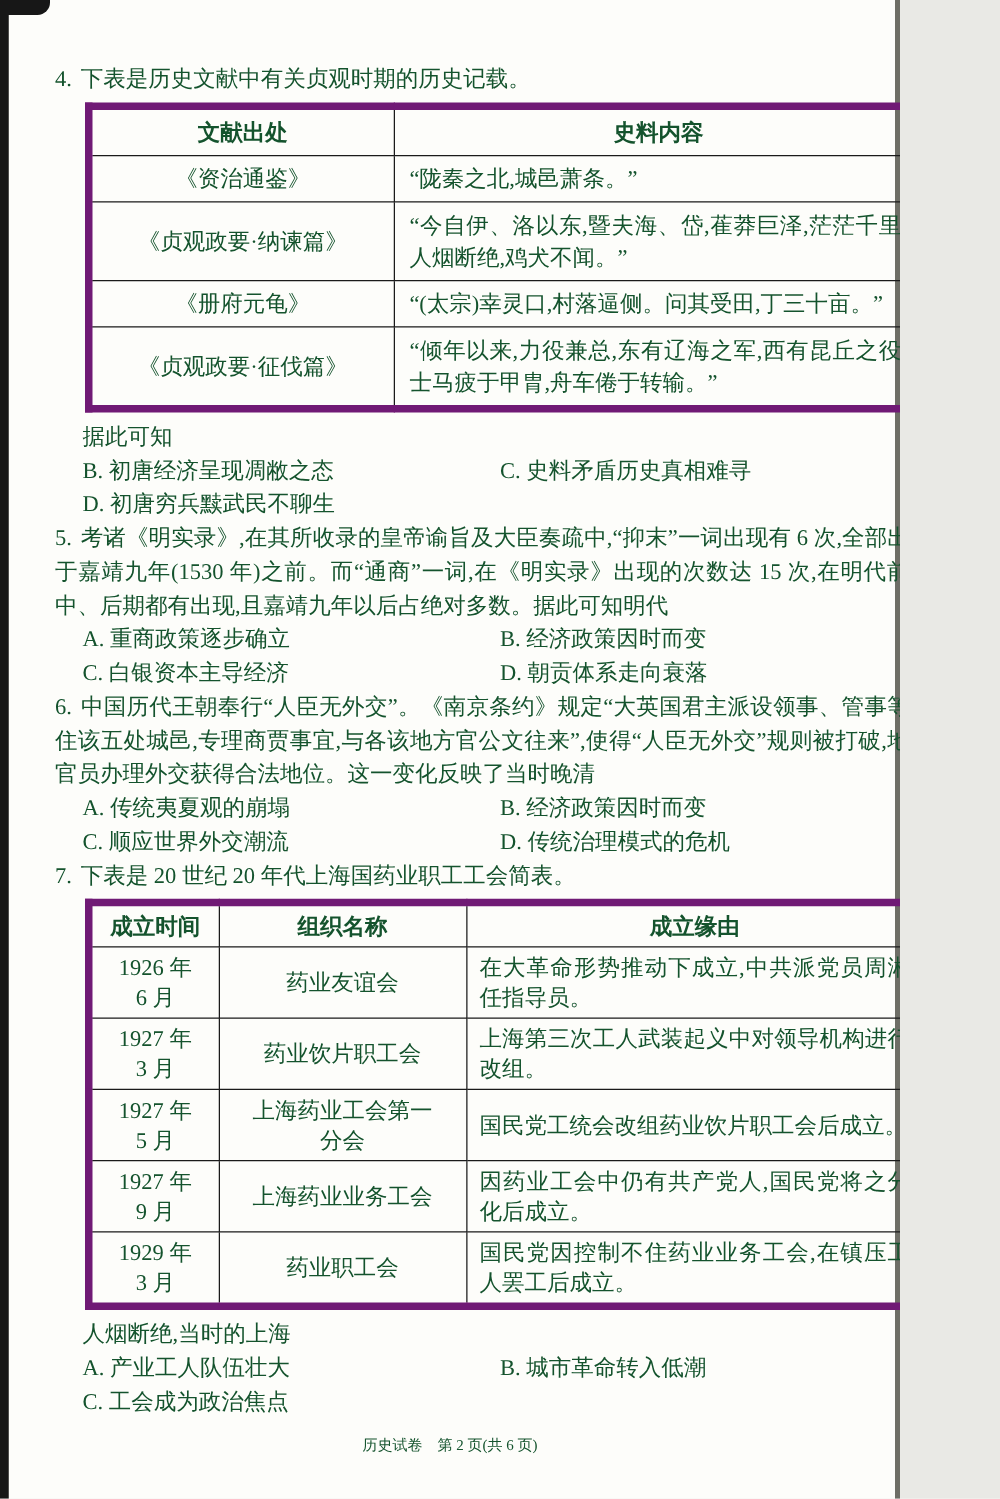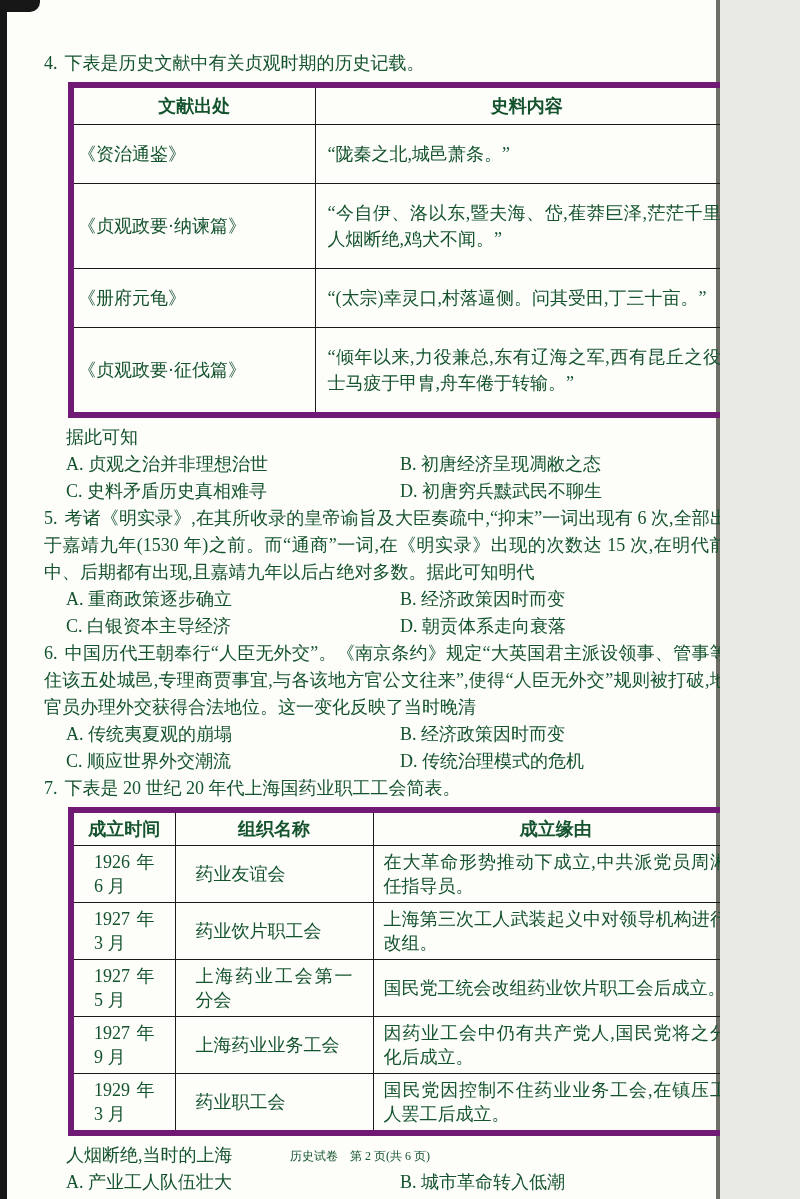"《资治通鉴》" .qtable td.c-center { text-align: none -> center }
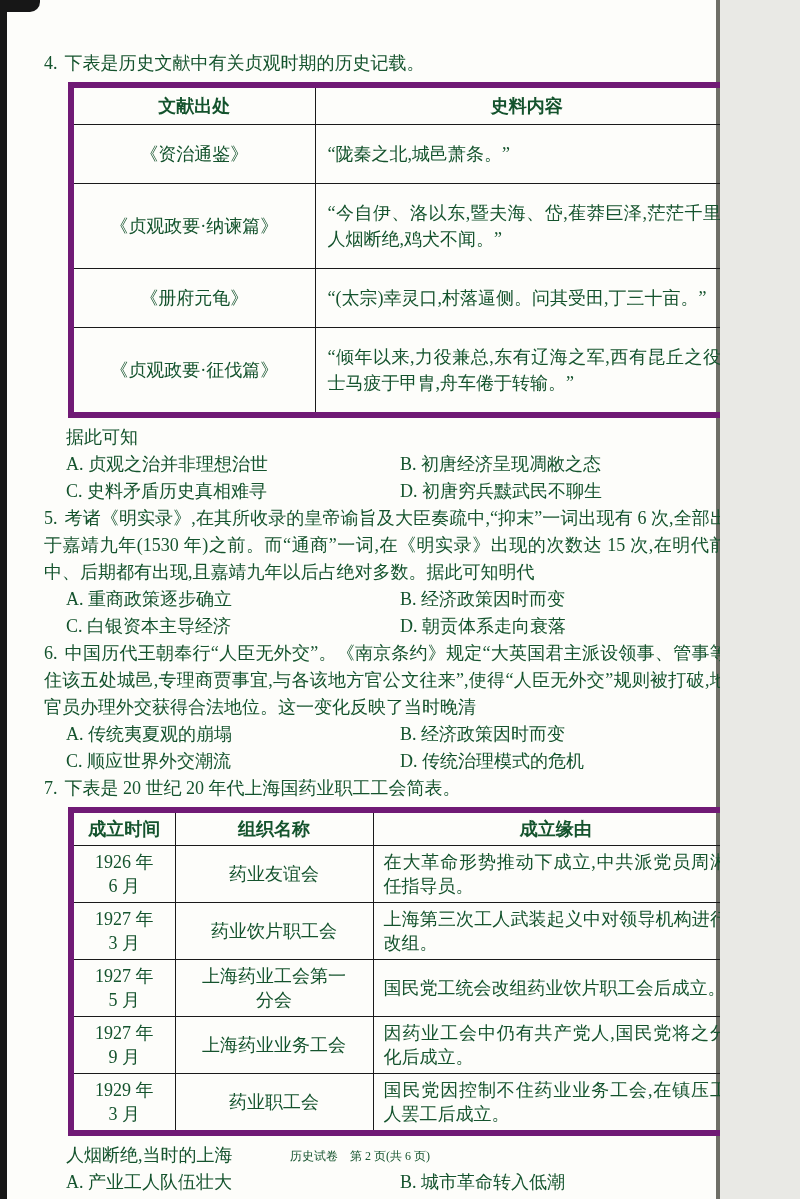"“陇秦之北,城邑萧条。”" .qtable th,.qtable td { padding: 16px 12px -> 5px 12px }
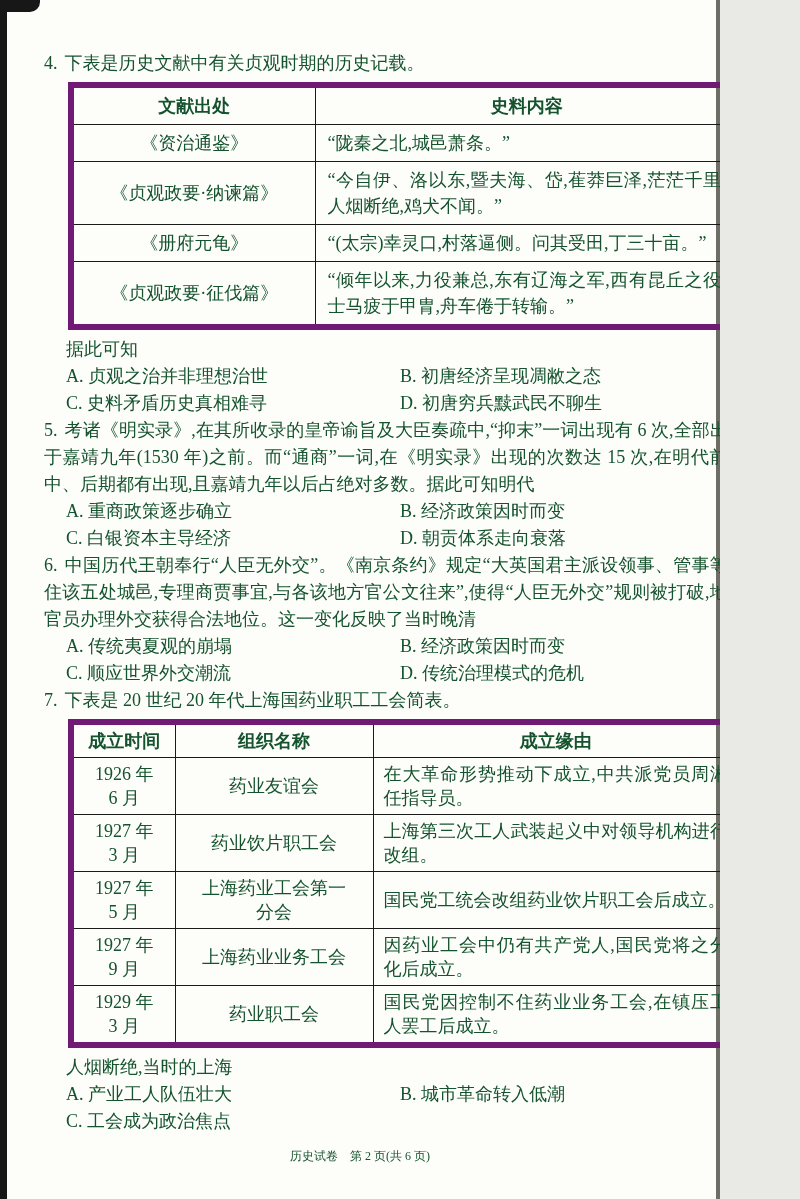"A. 贞观之治并非理想治世" span.option { html: <span>A. 贞观之治并非理想治世</span> -> none }
